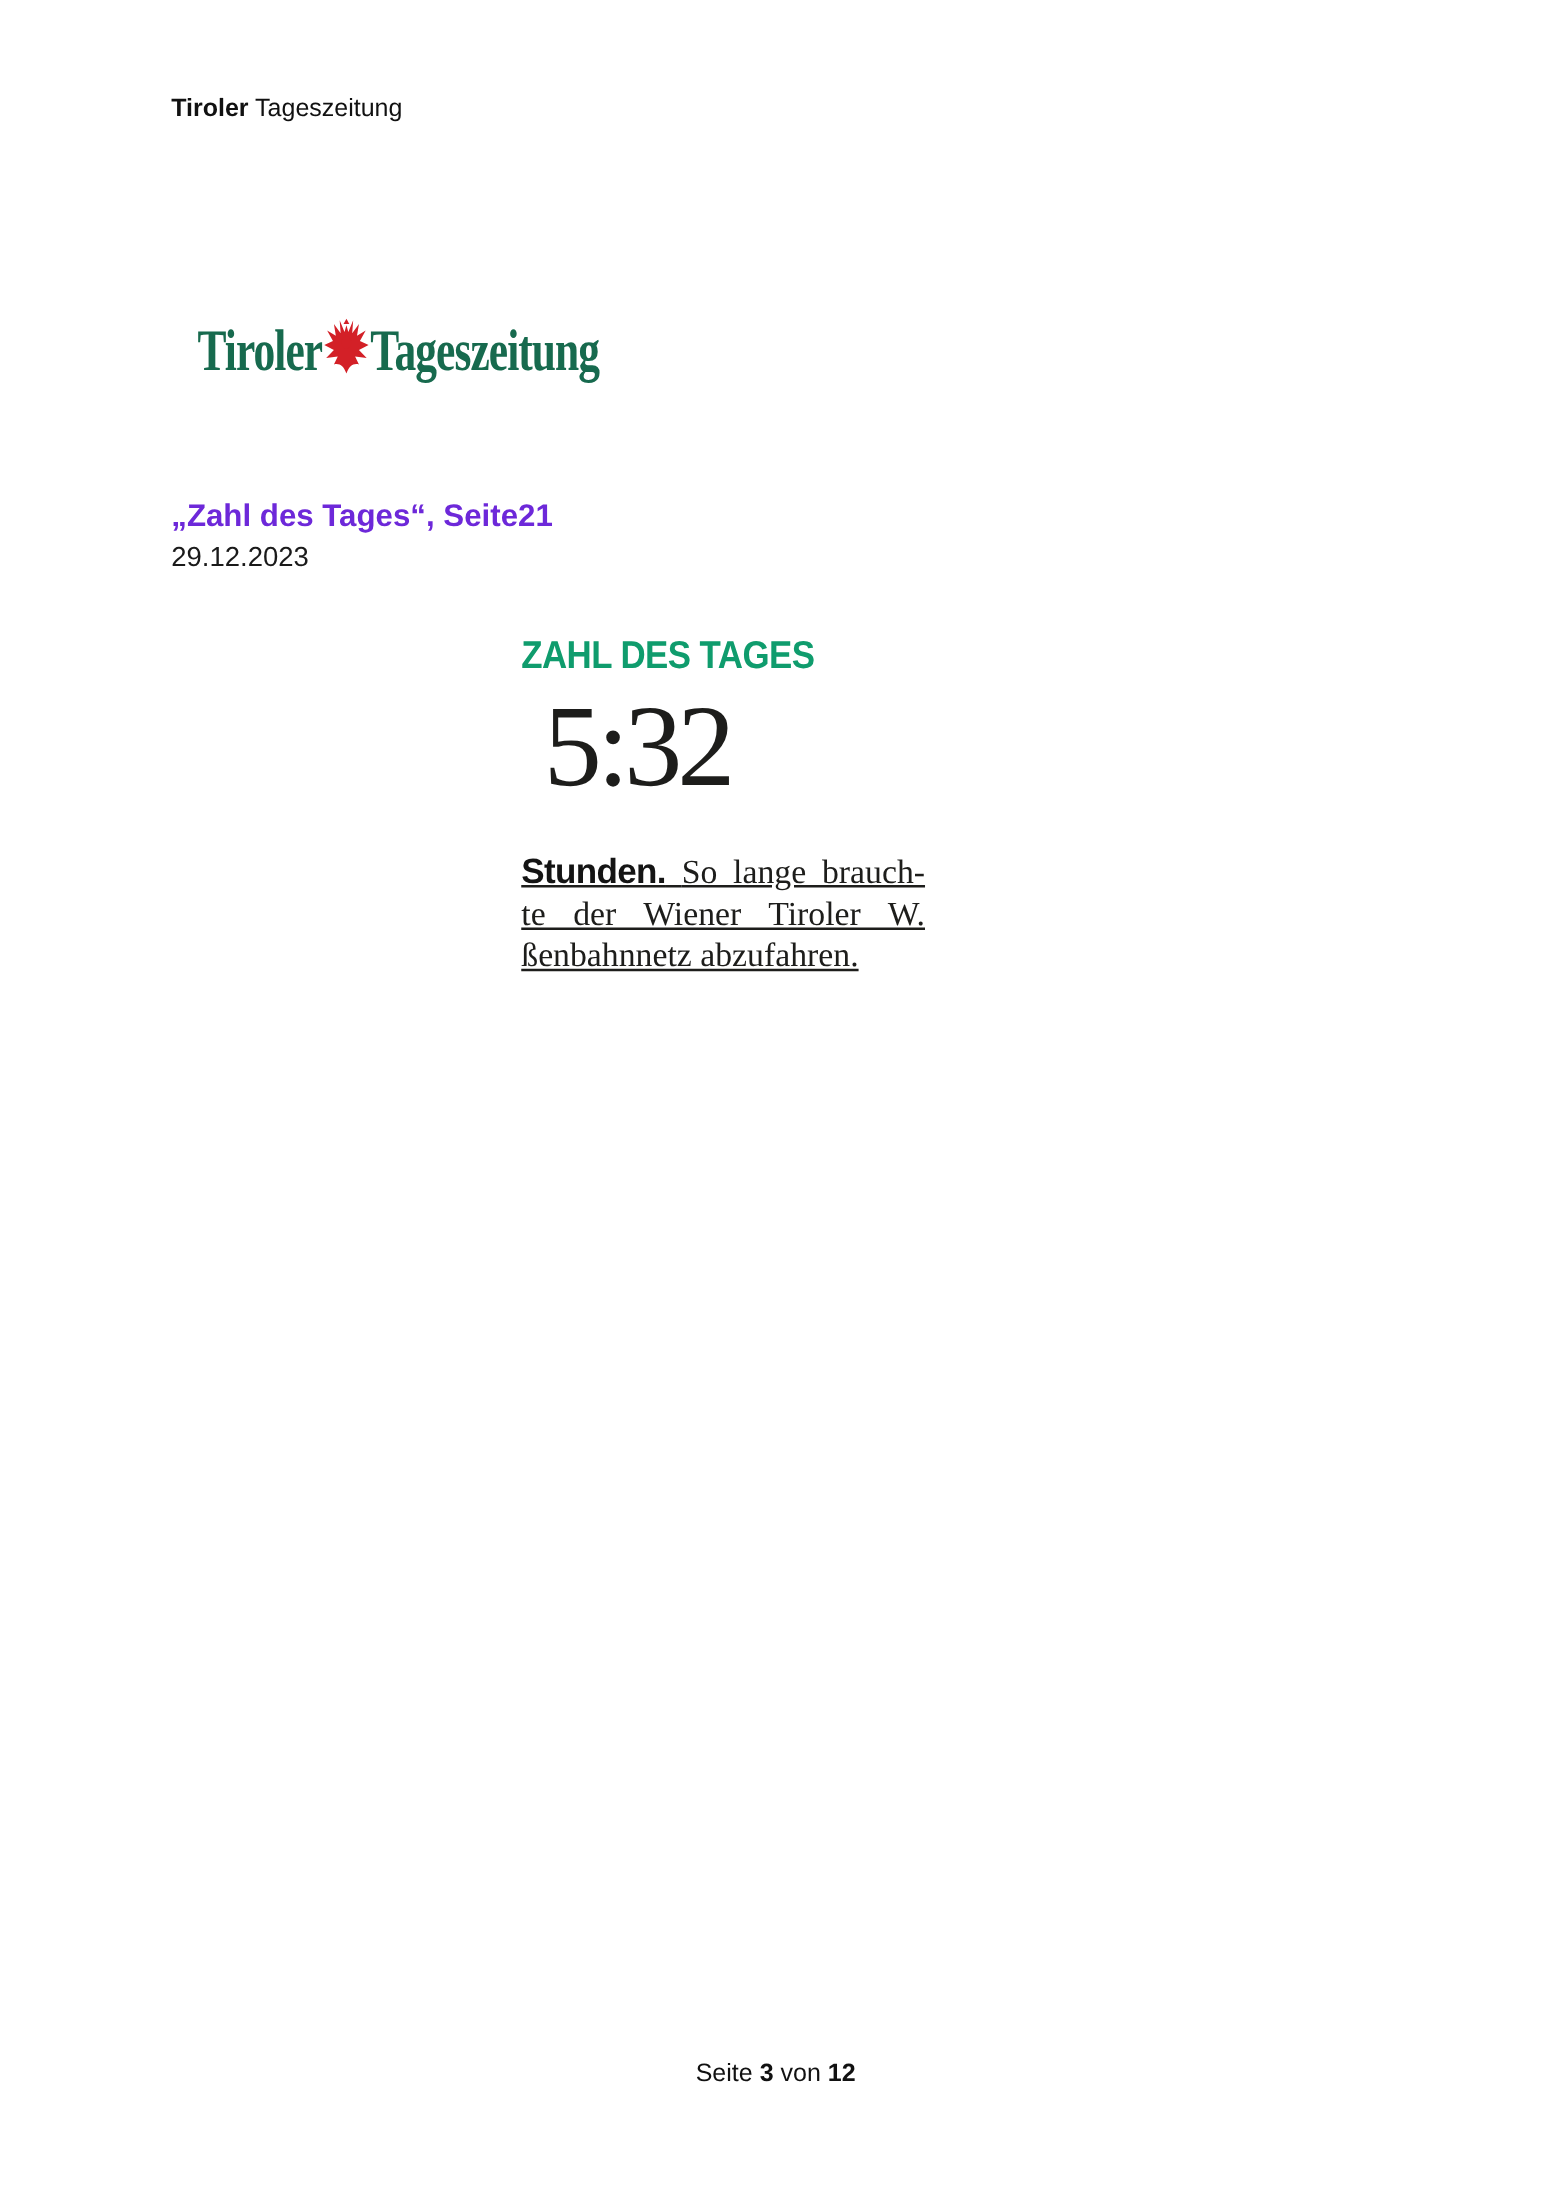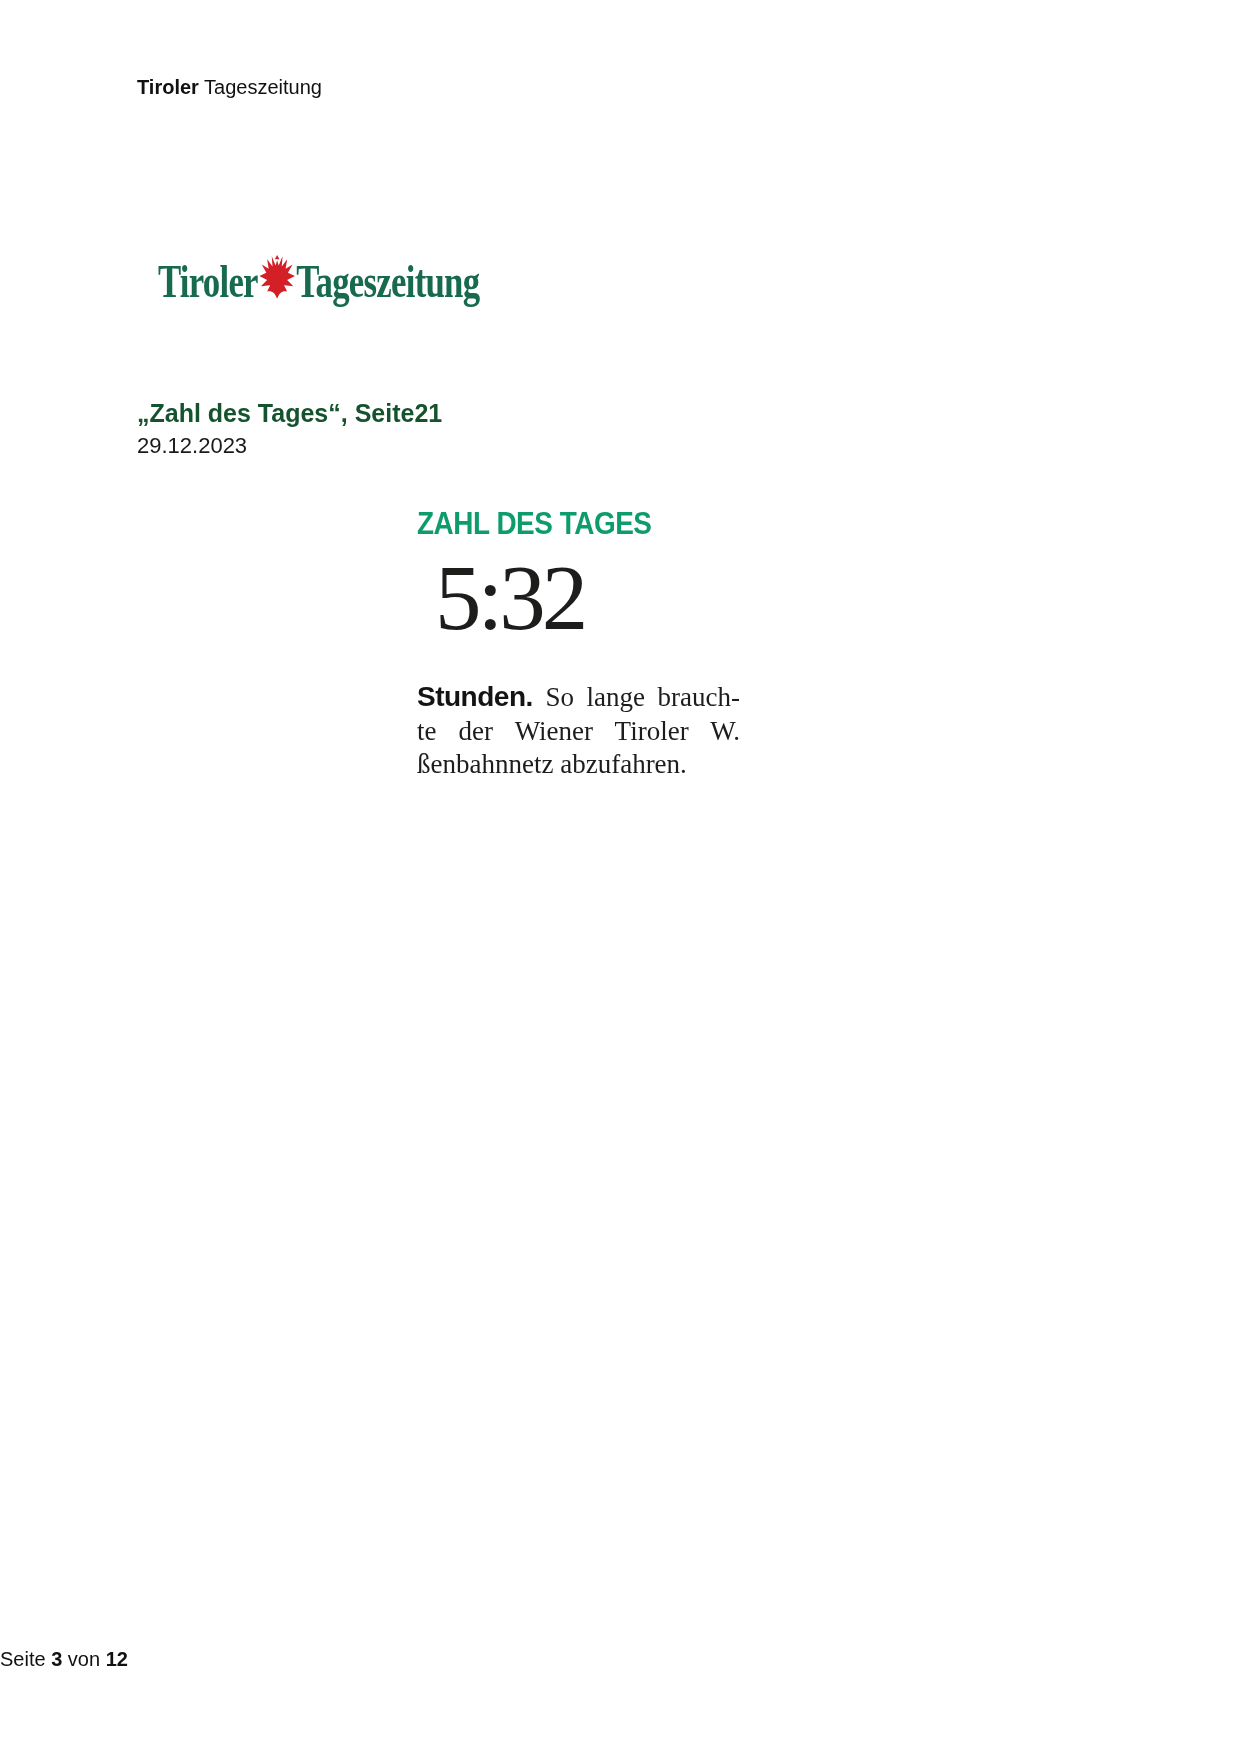"„Zahl des Tages“, Seite21" .article-title { color: #14532d -> #6d28d9 }
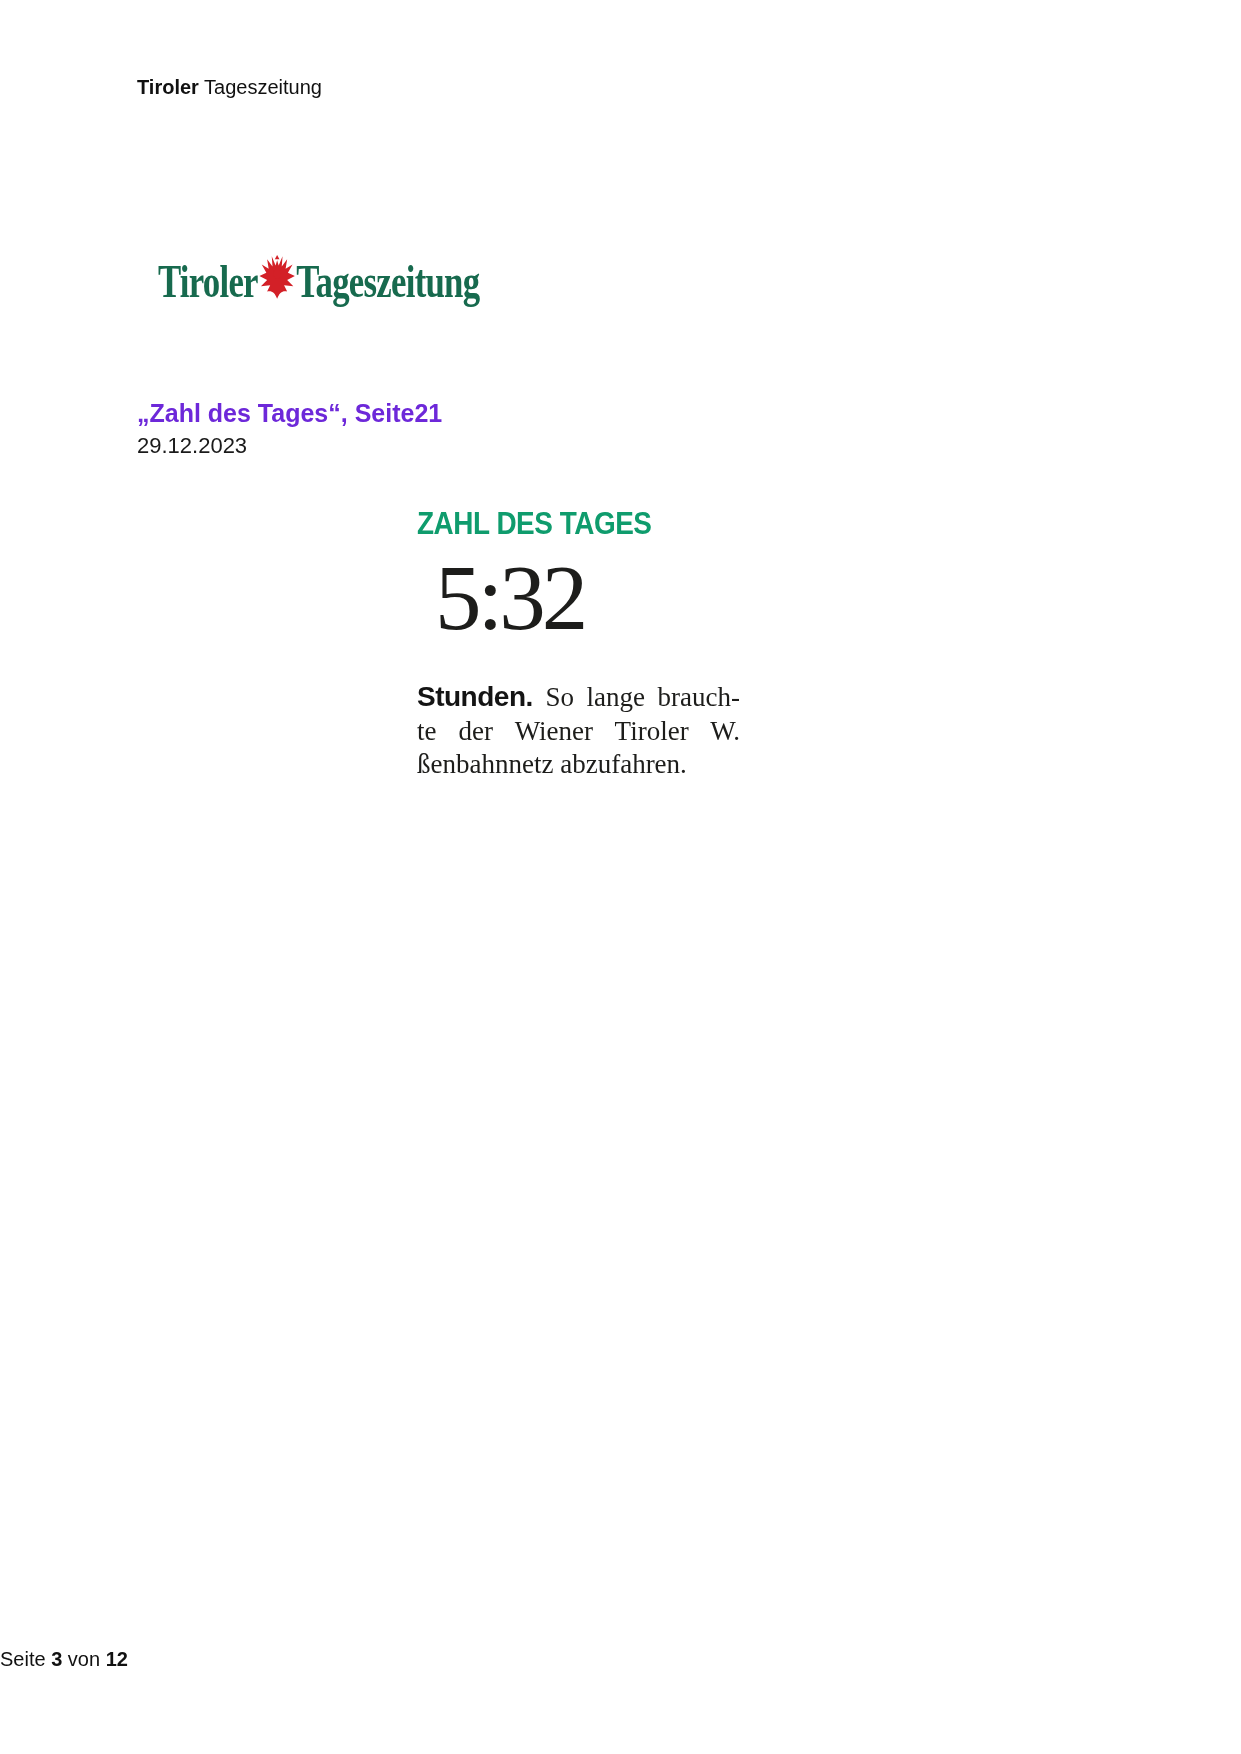"Stunden. So lange brauch-" .clip-body { text-decoration: none -> underline }
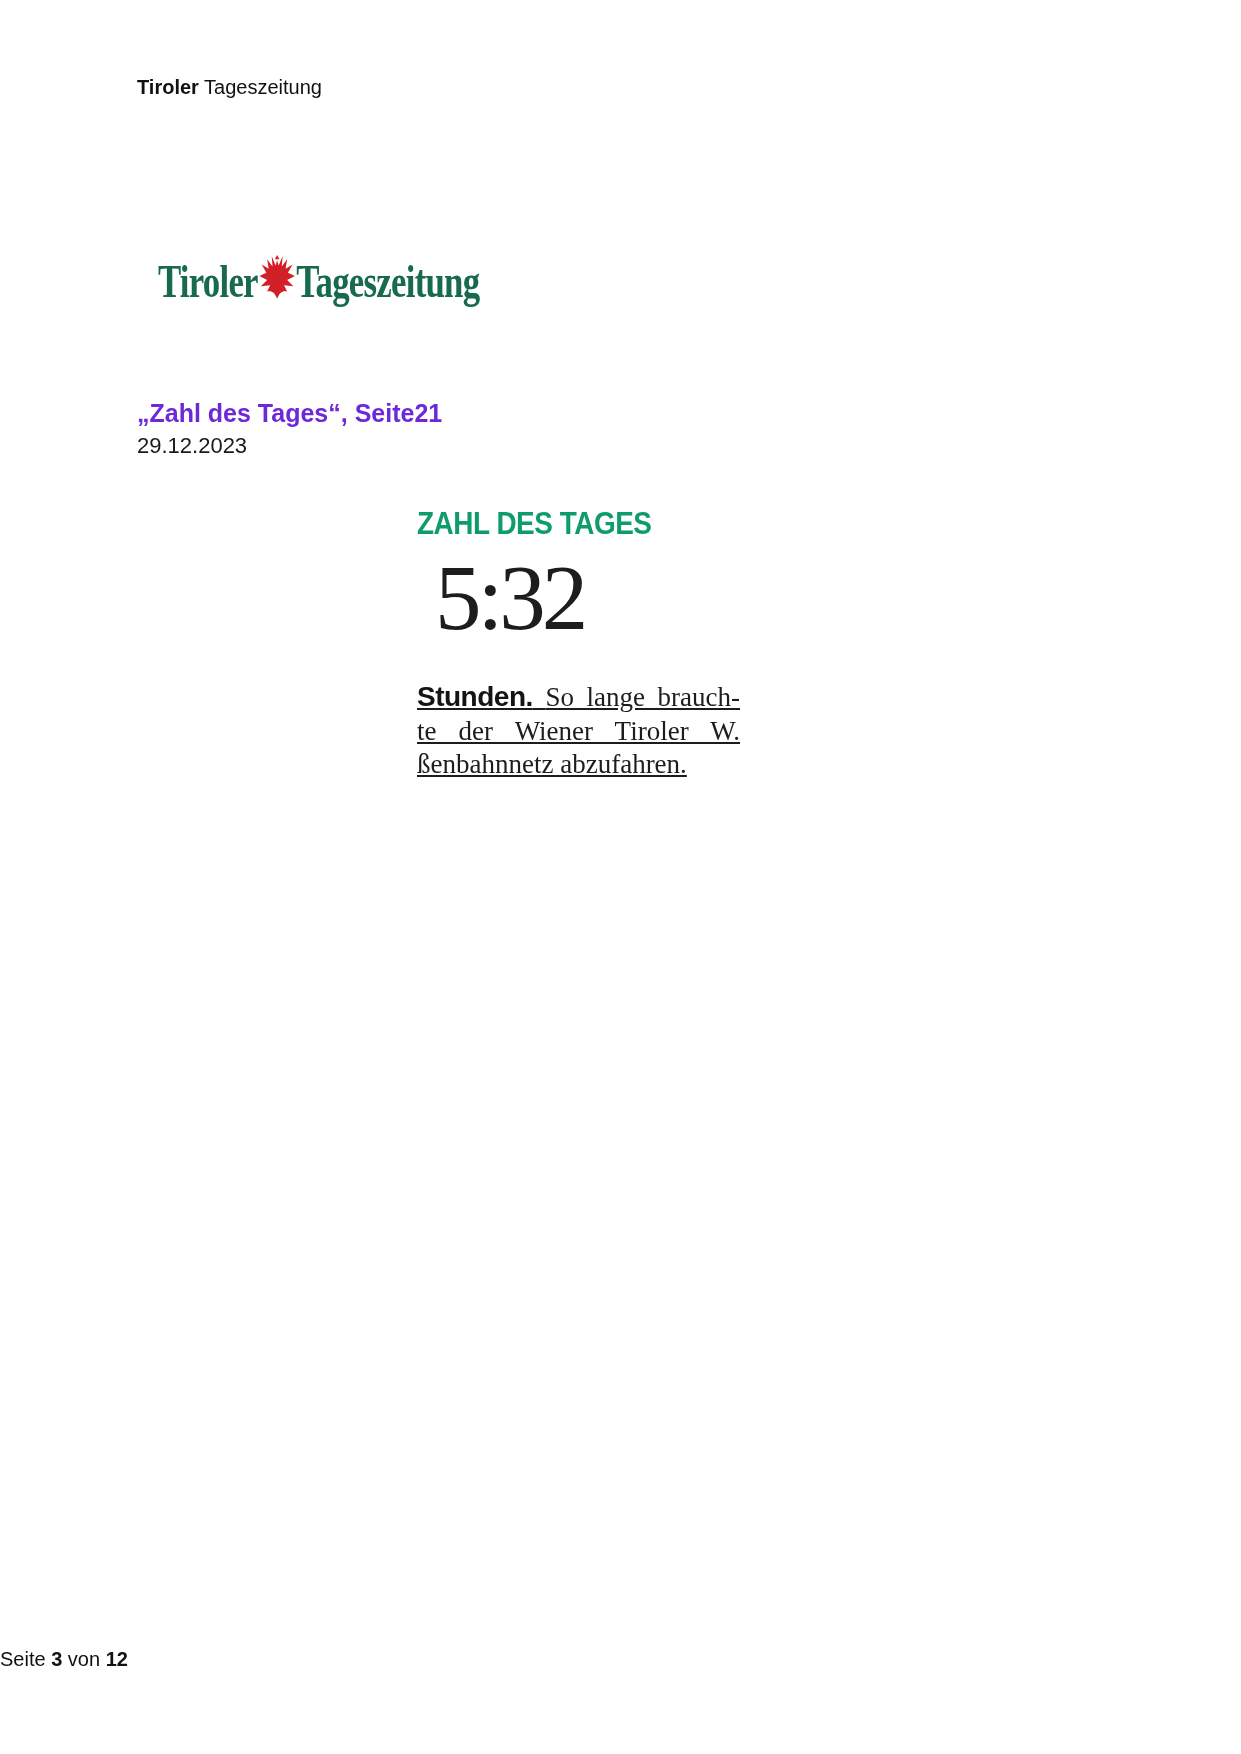"Seite 3 von 12" .doc-footer { text-align: left -> center }
